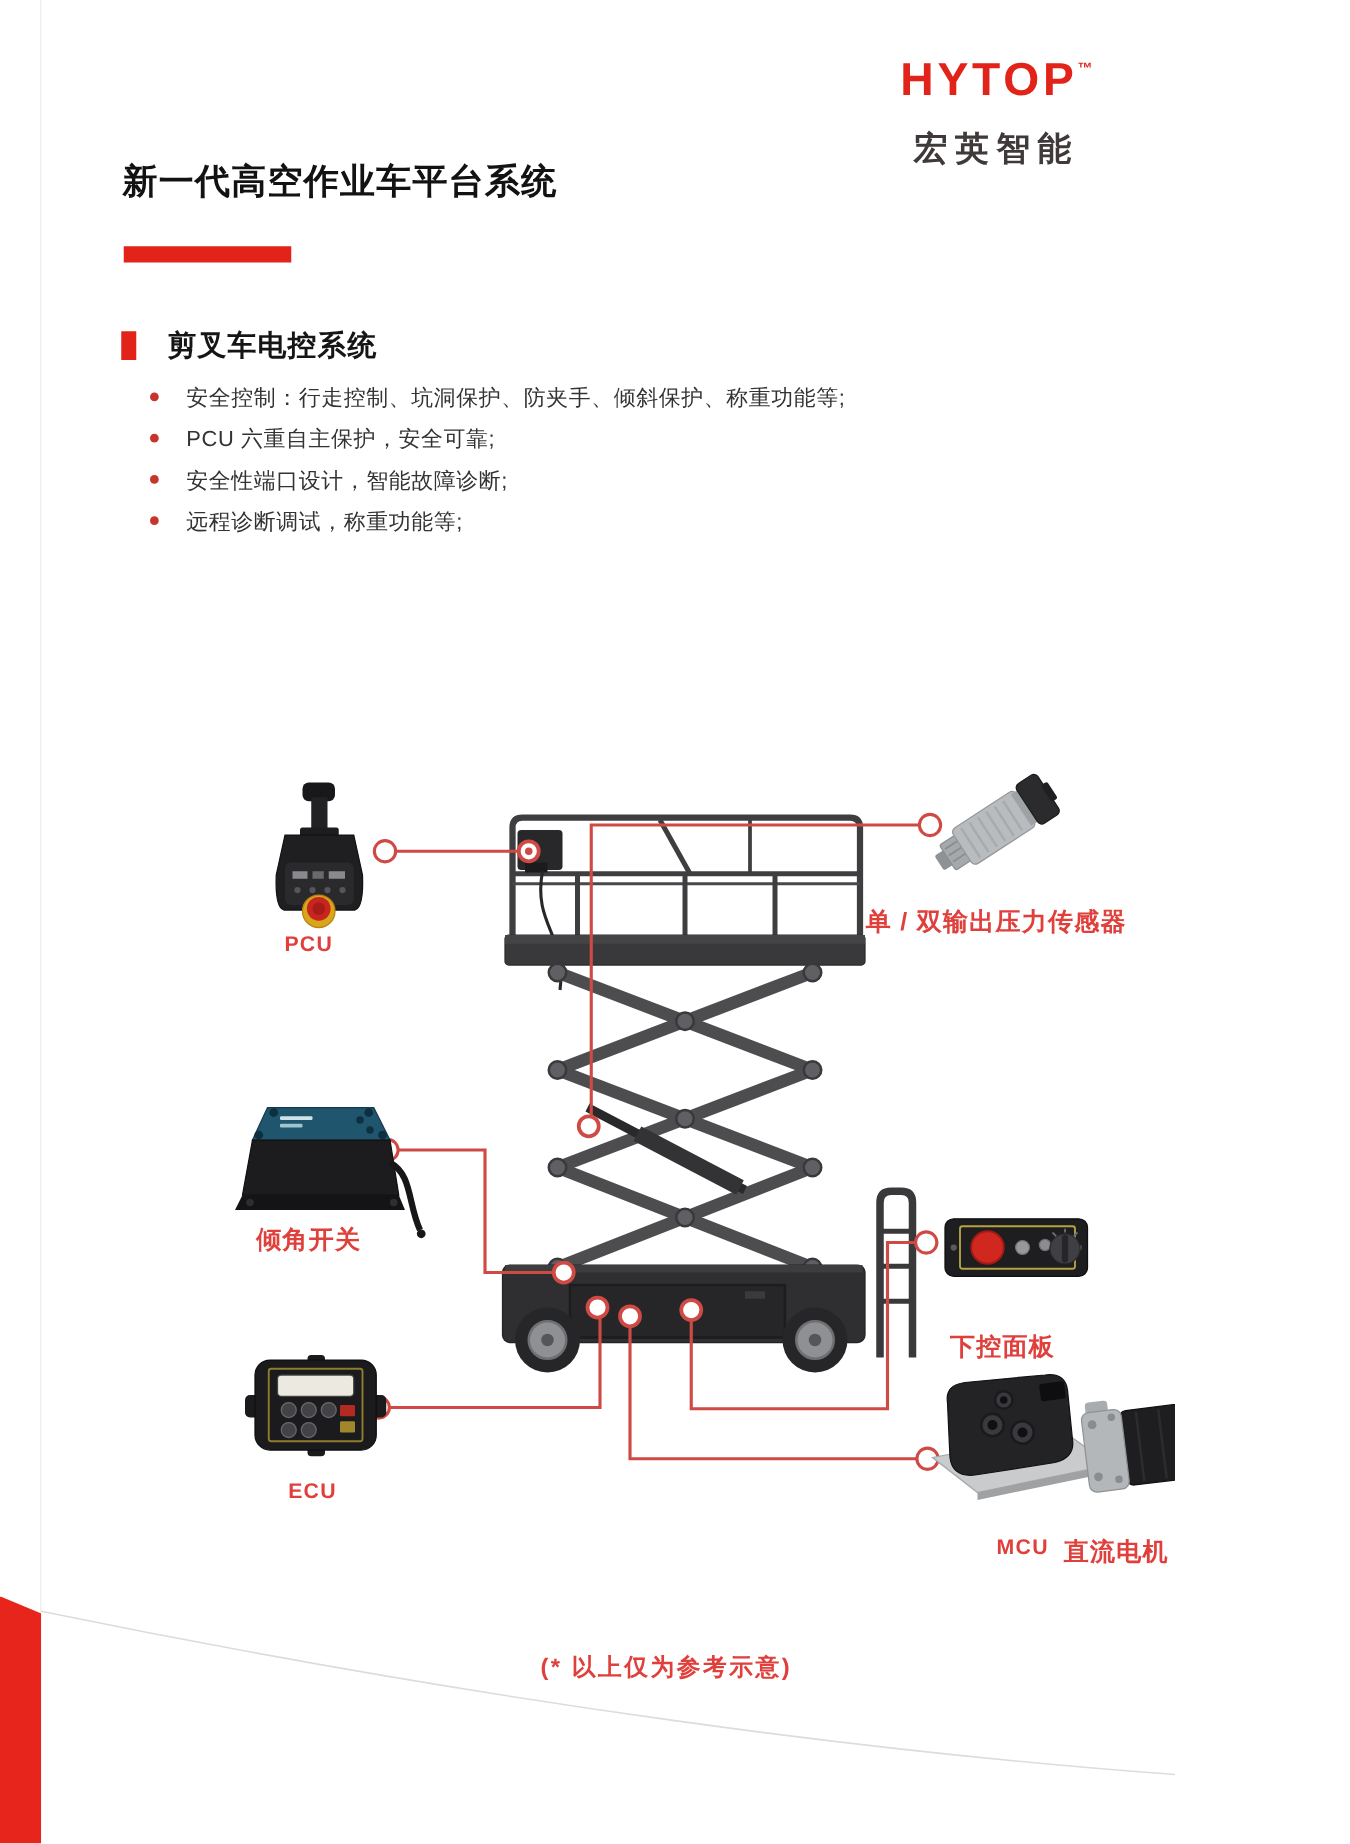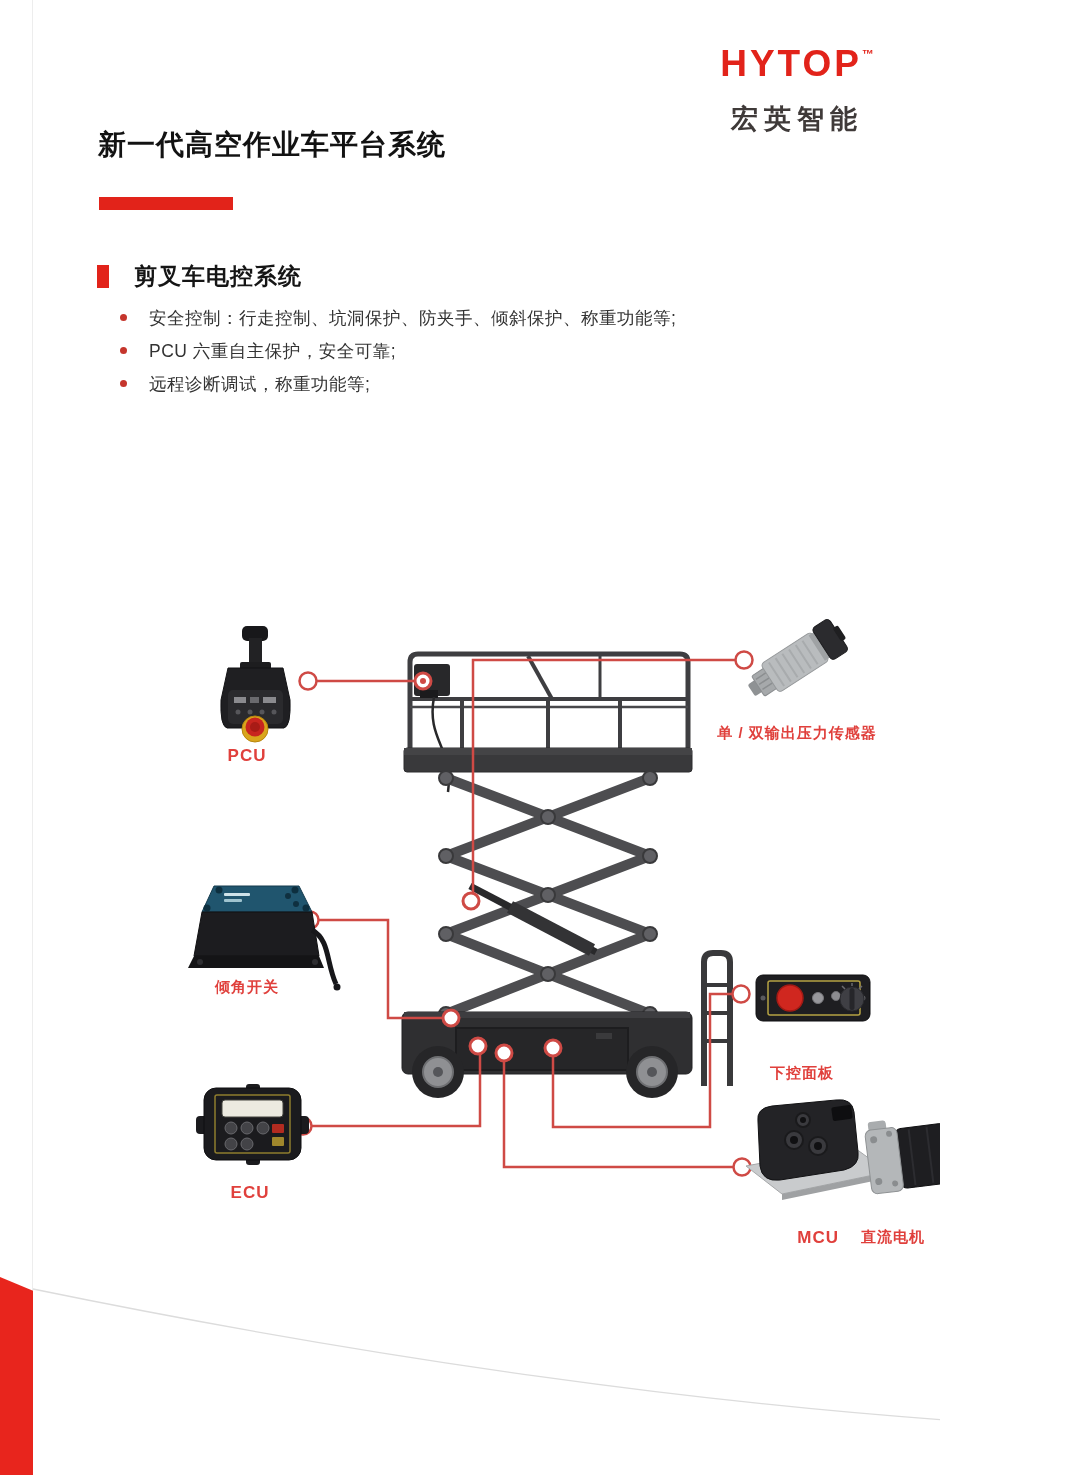"安全性端口设计，智能故障诊断;" li.bullet { html: none -> <li> <span></span> <span>安全性端口设计，智能故障诊断;</span> </li> }
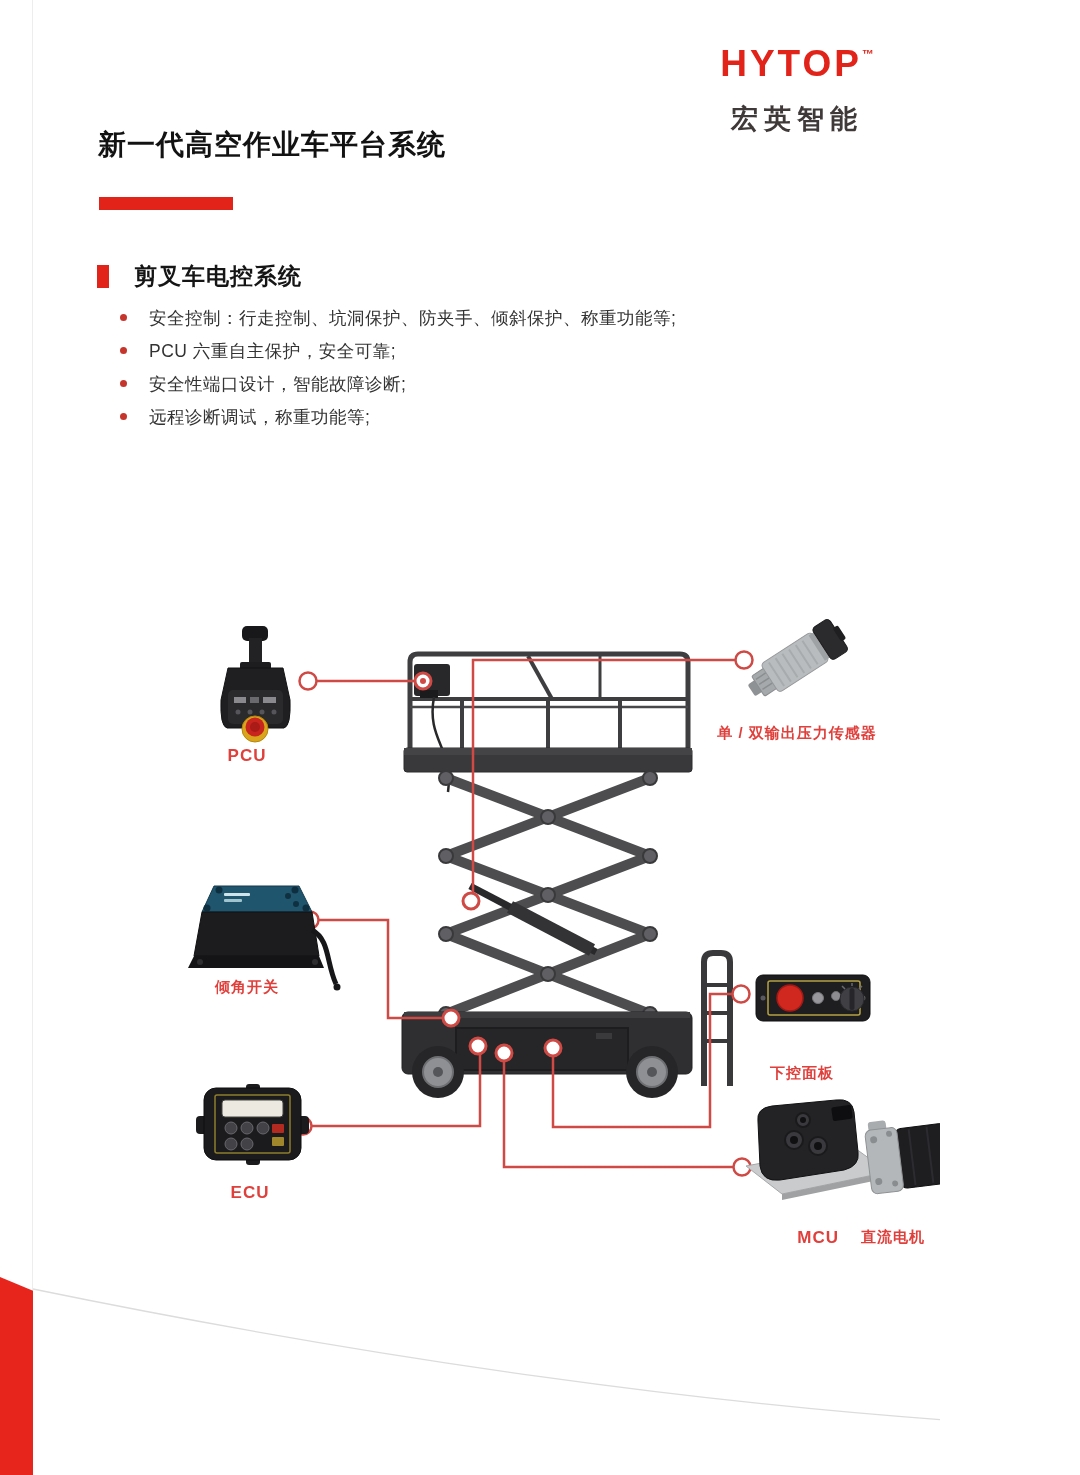"单 / 双输出压力传感器" .diagram-label { font-size: 15px -> 20px }
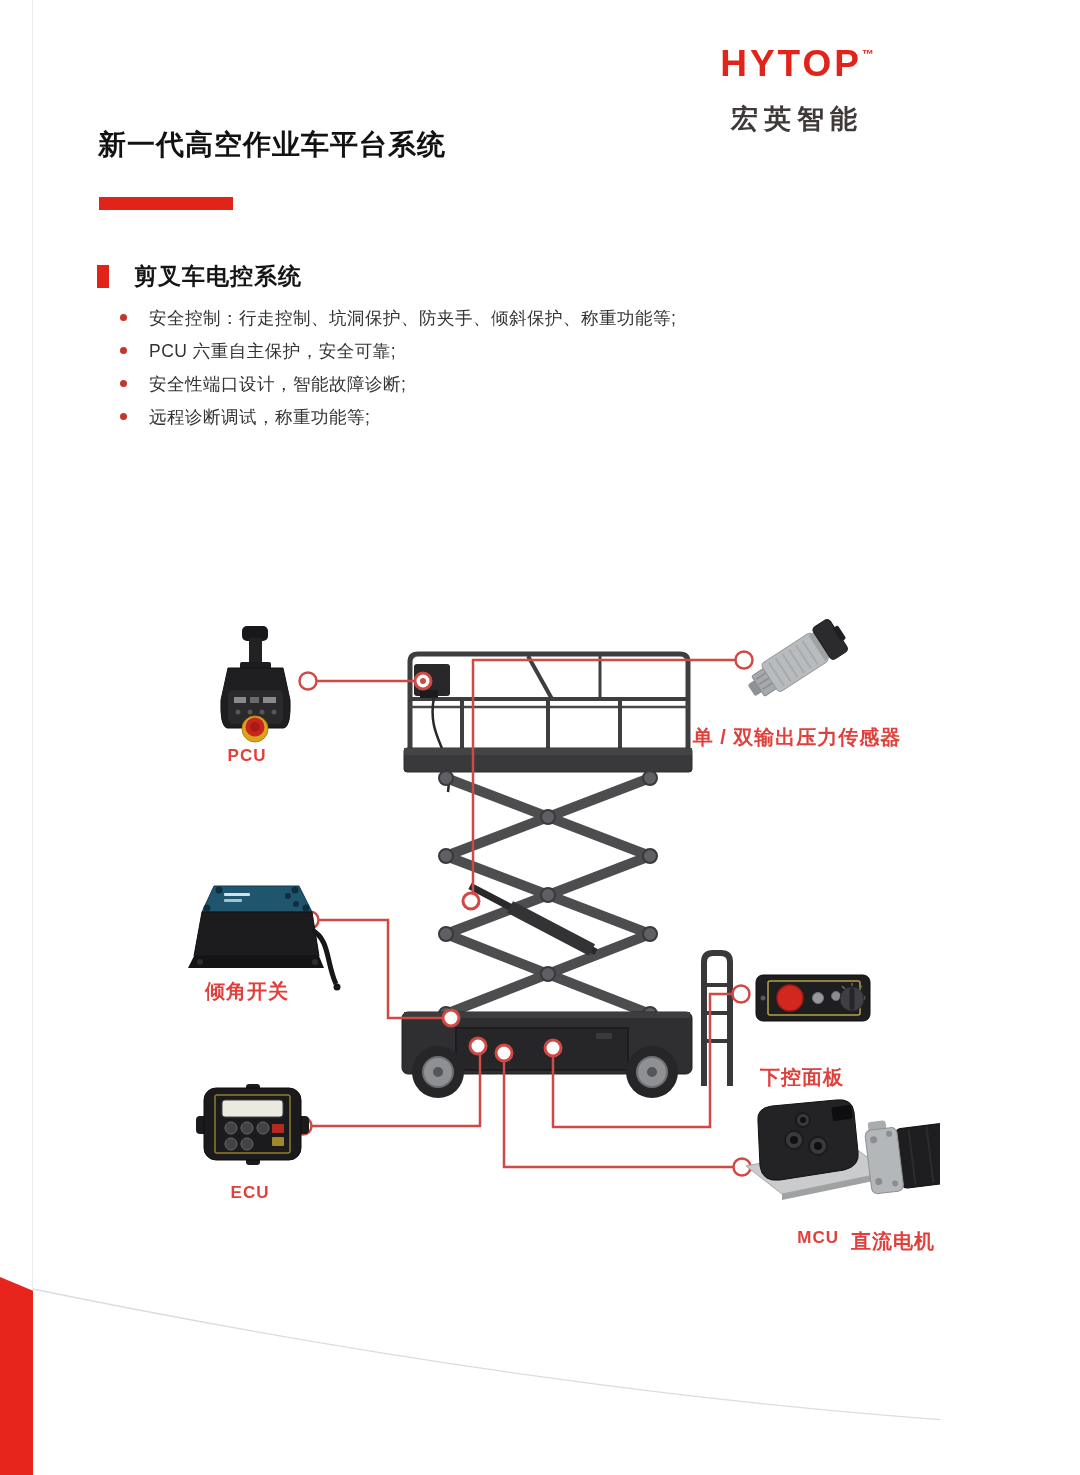"(* 以上仅为参考示意)" div.footnote { html: none -> <div>(* 以上仅为参考示意)</div> }
